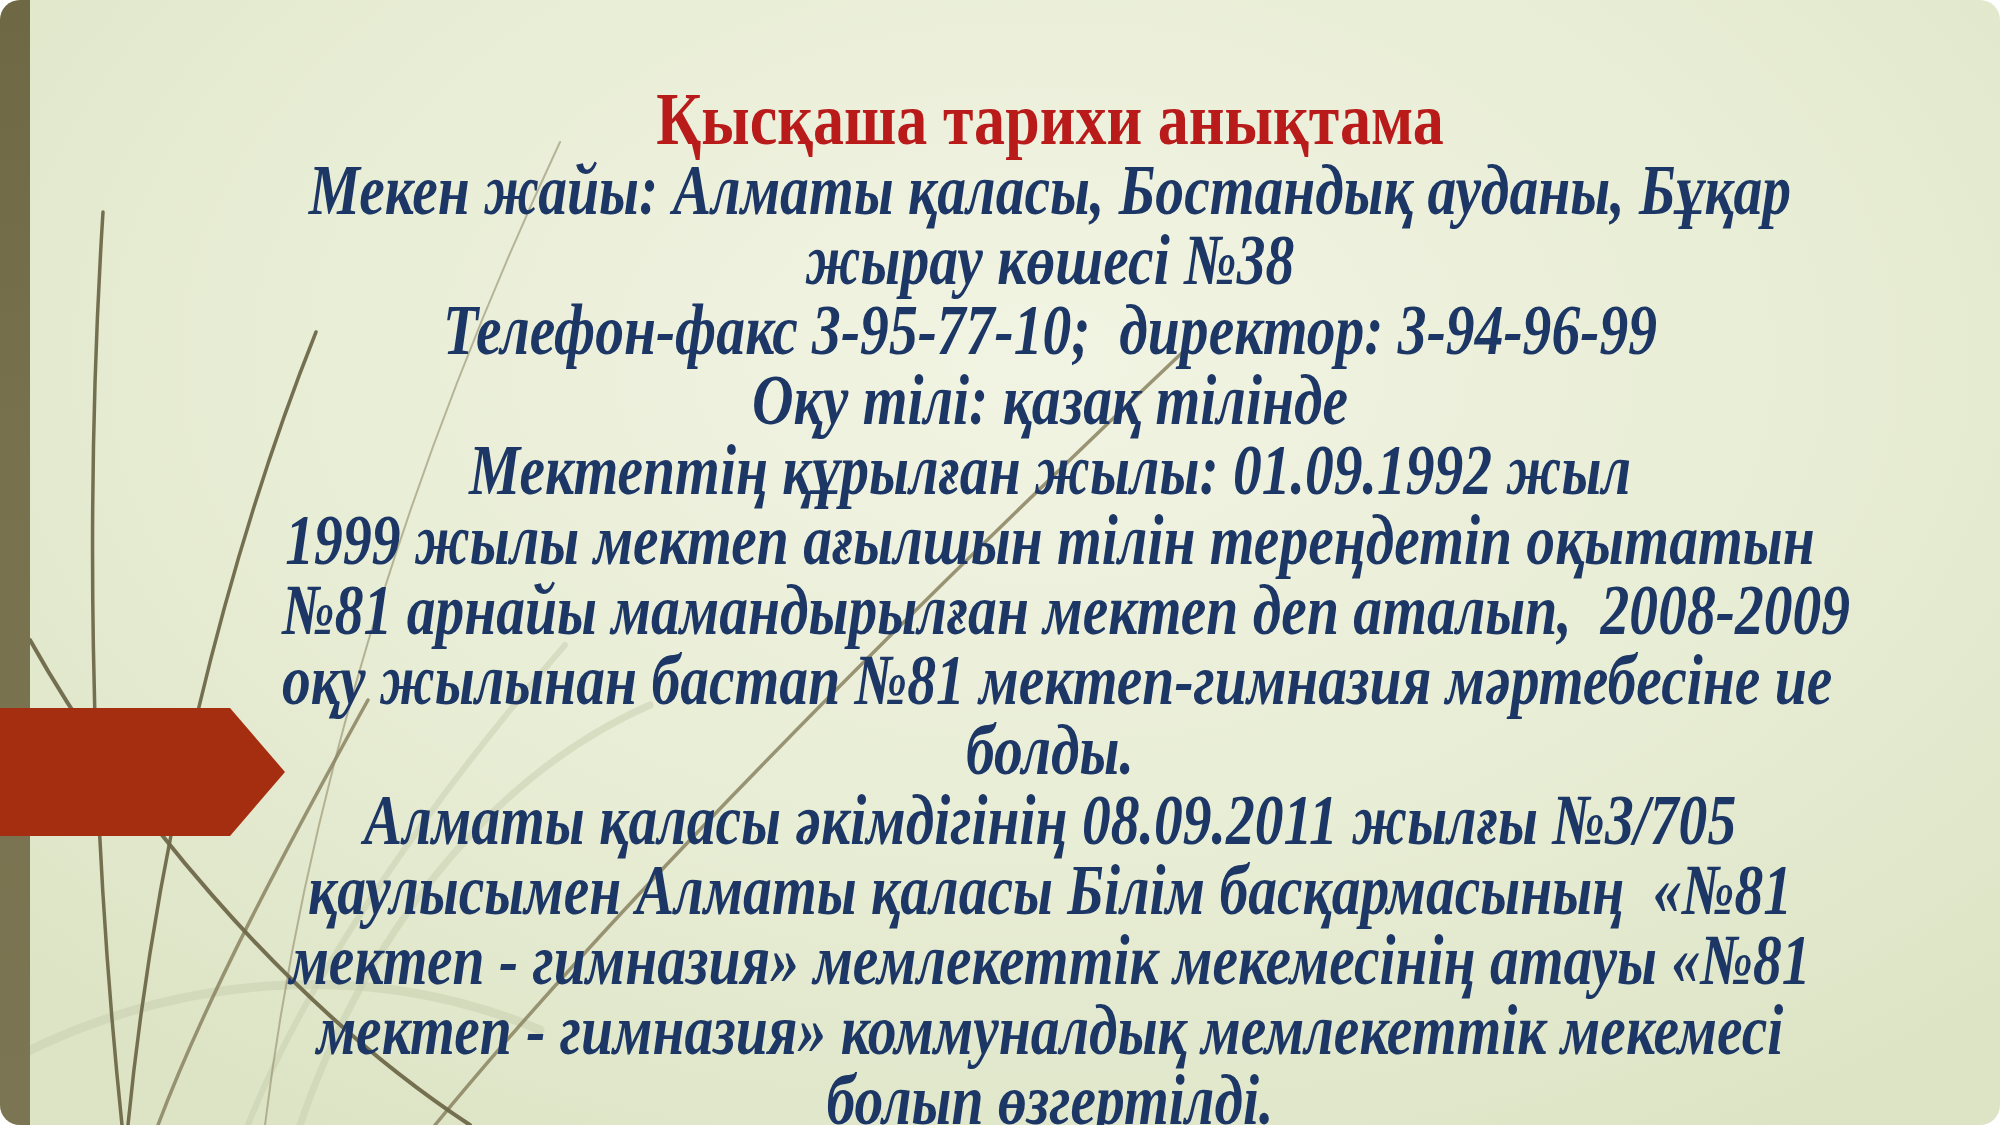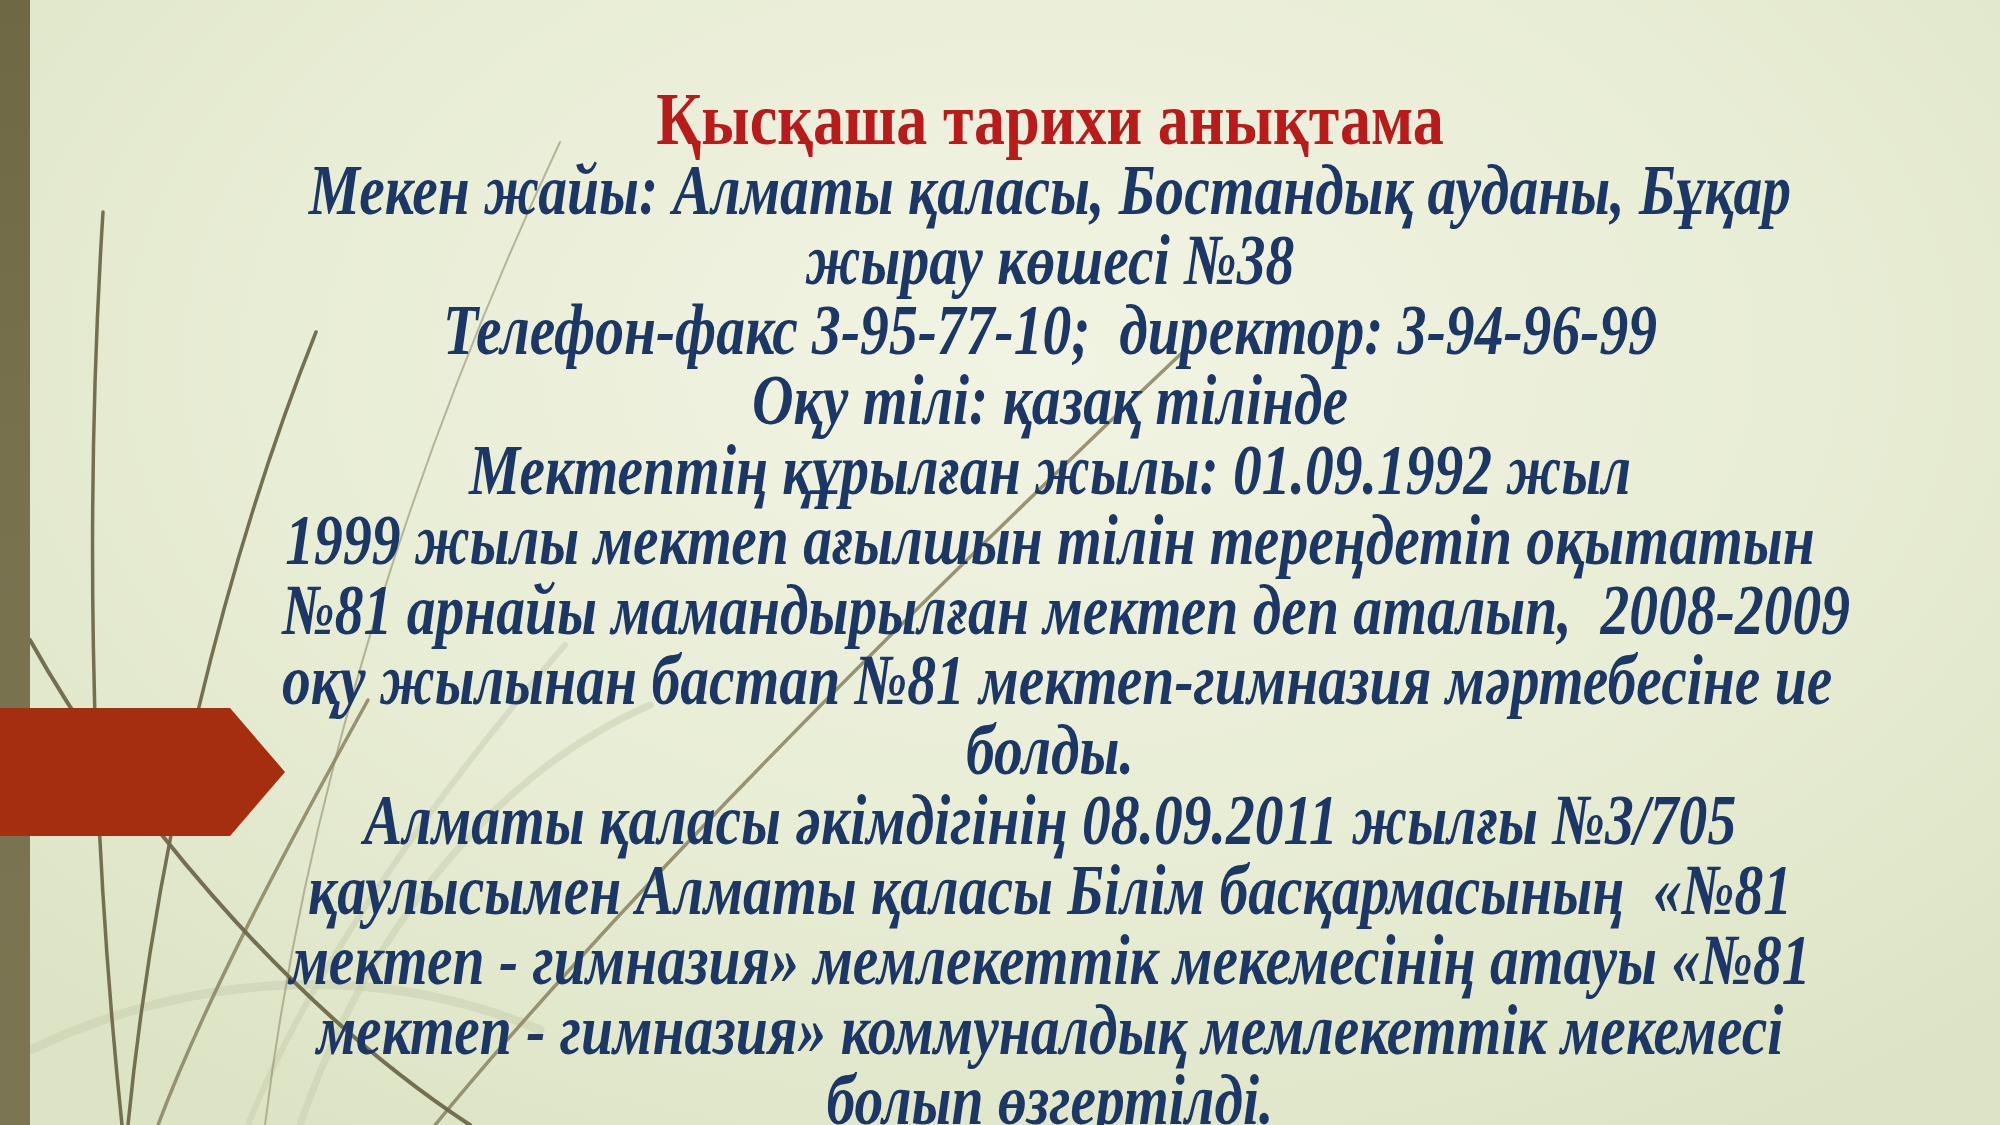"Қысқаша тарихи анықтама" .slide { border-radius: none -> 20px }
